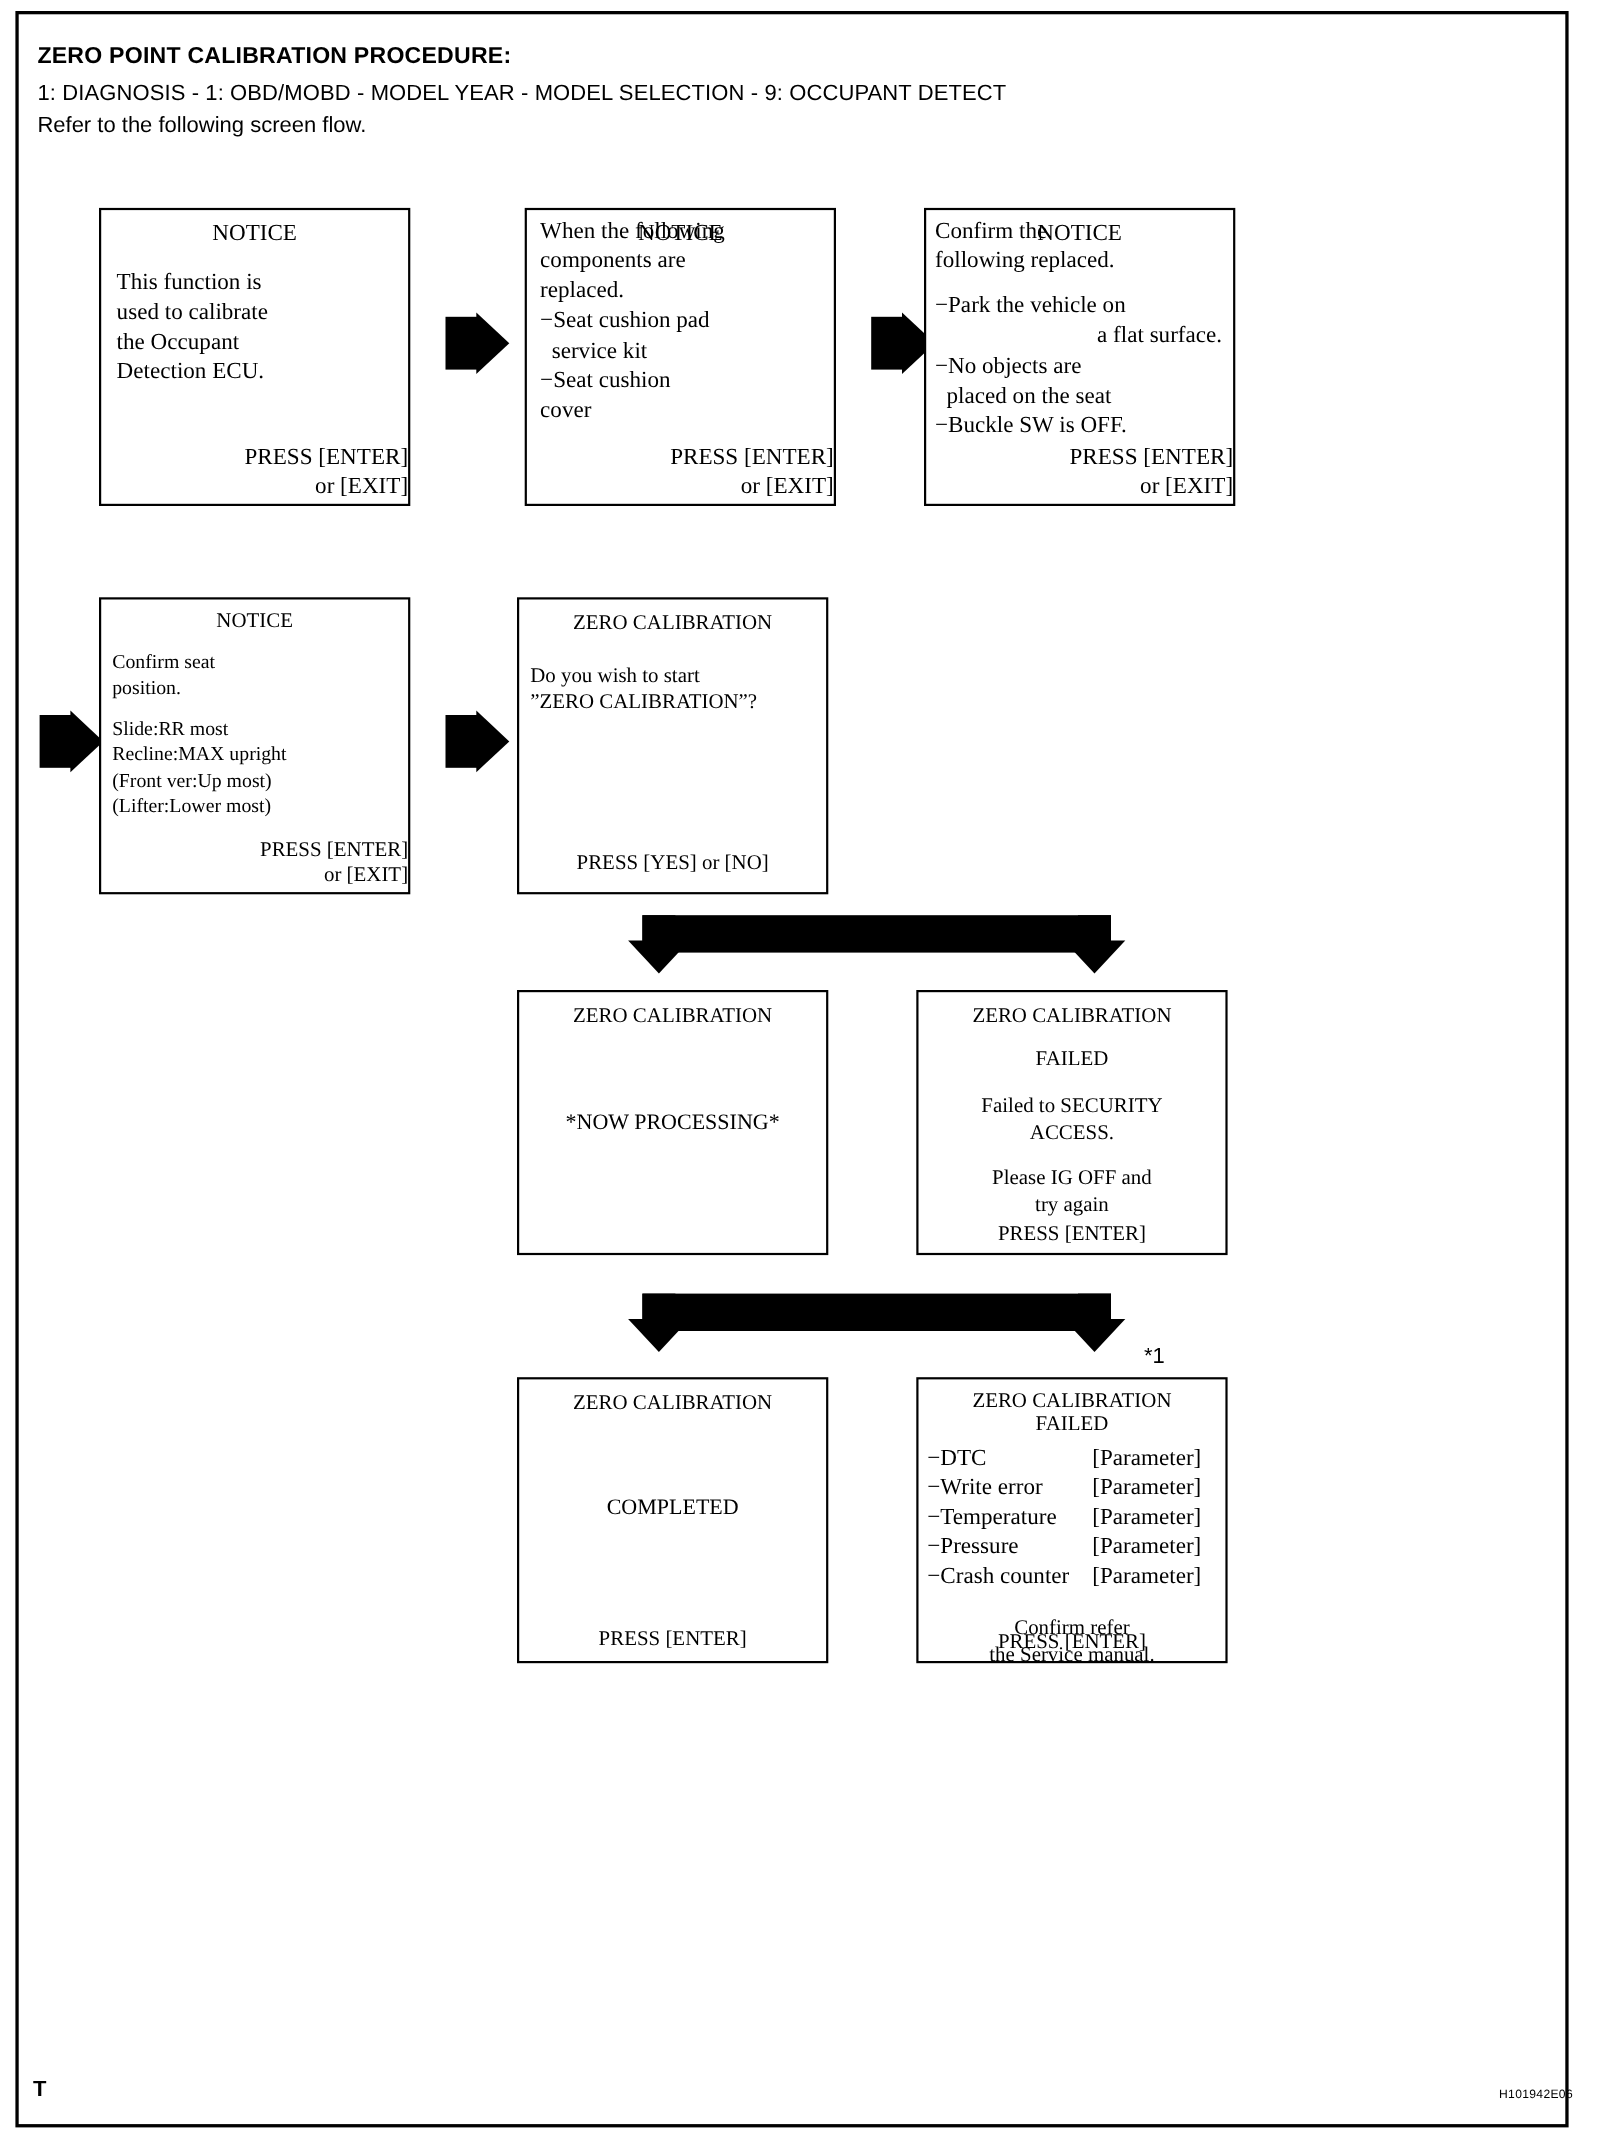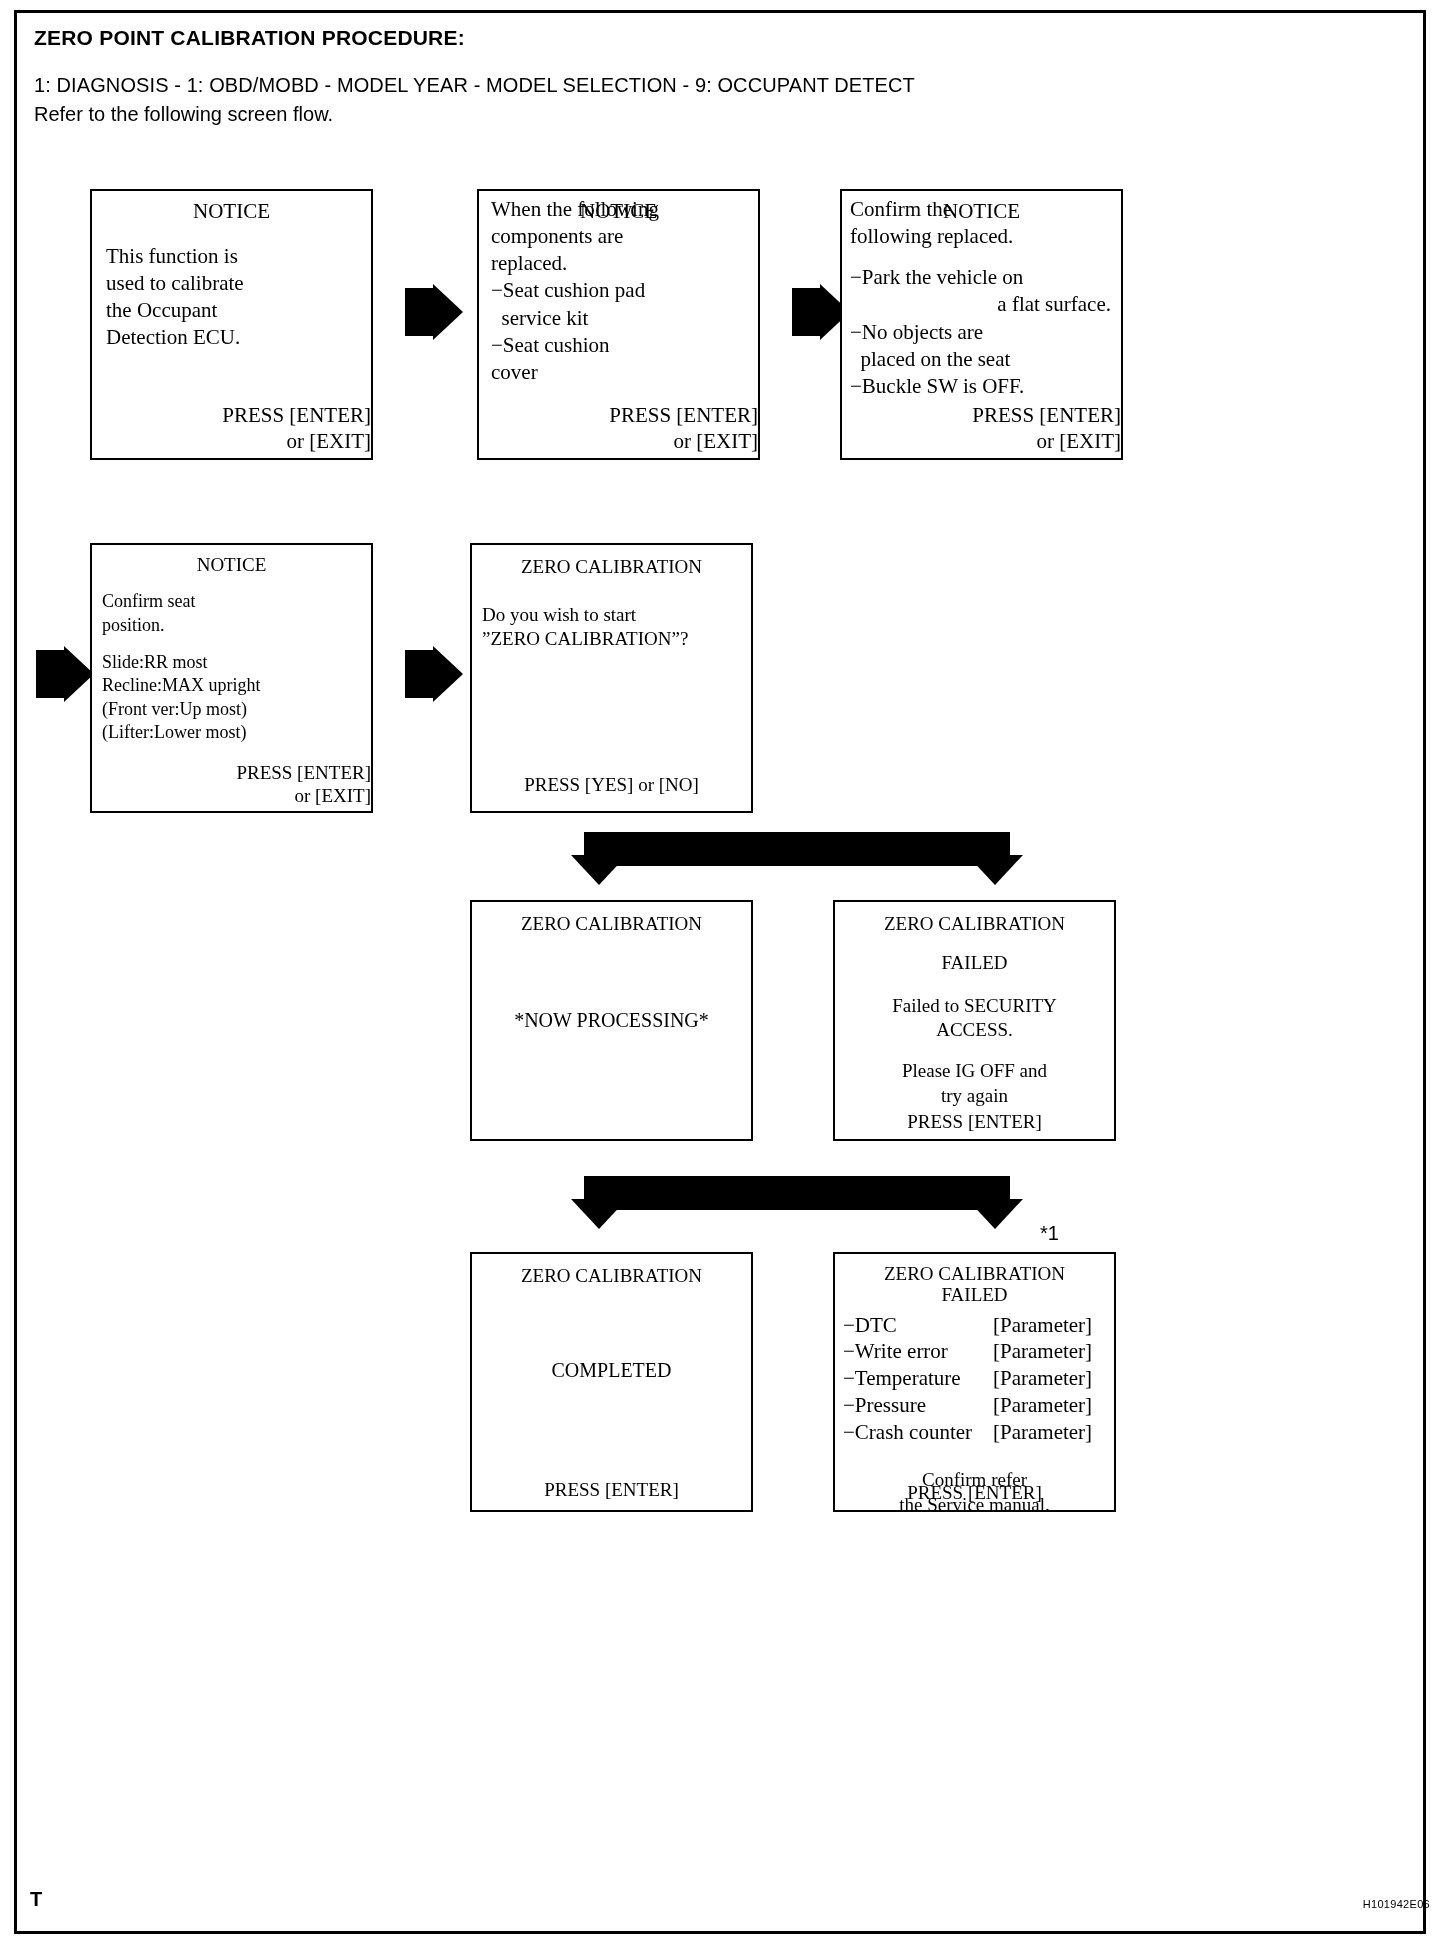"ZERO POINT CALIBRATION PROCEDURE:" .hdr-title { top: 26px -> 39px }
